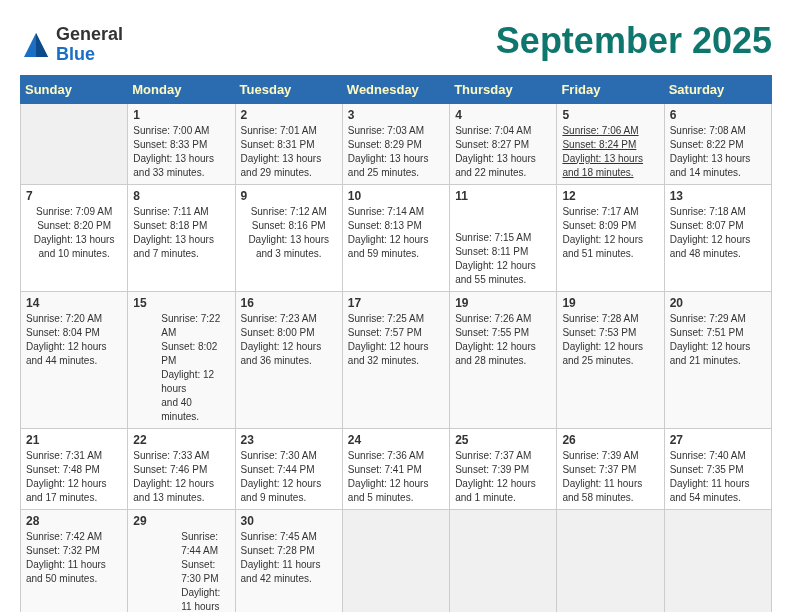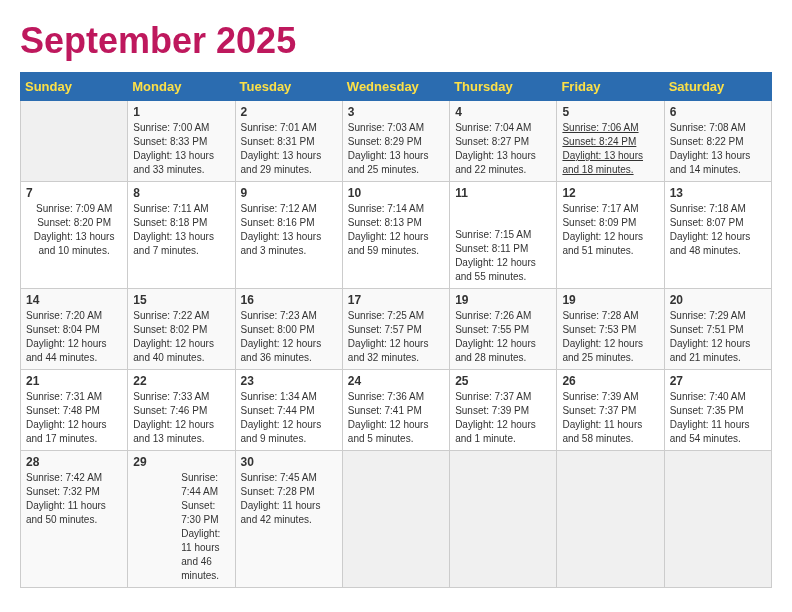"General" div.logo { html: none -> <div> <svg> <polygon></polygon> <polygon></polygon> </svg> <div> <span>General</span> <span>Blue</span> </div> </div> }
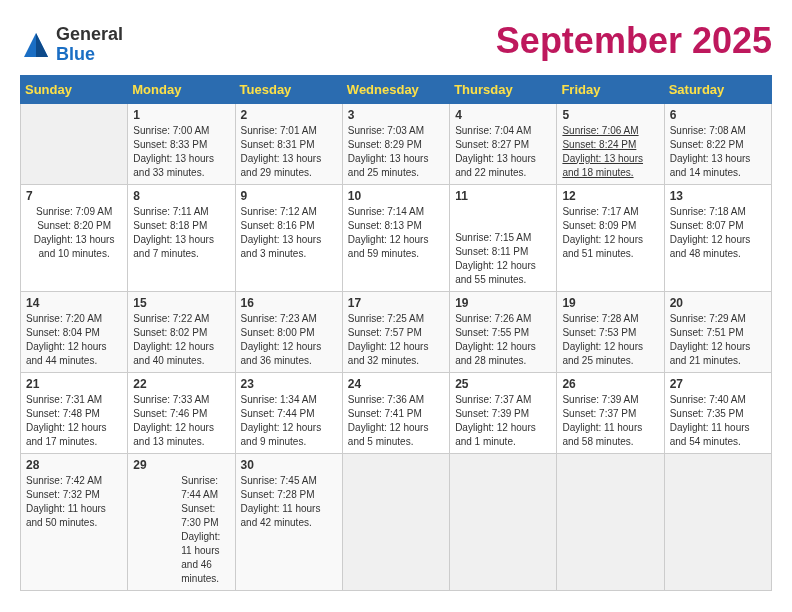"September 2025" .month-title { color: #be185d -> #0f766e }
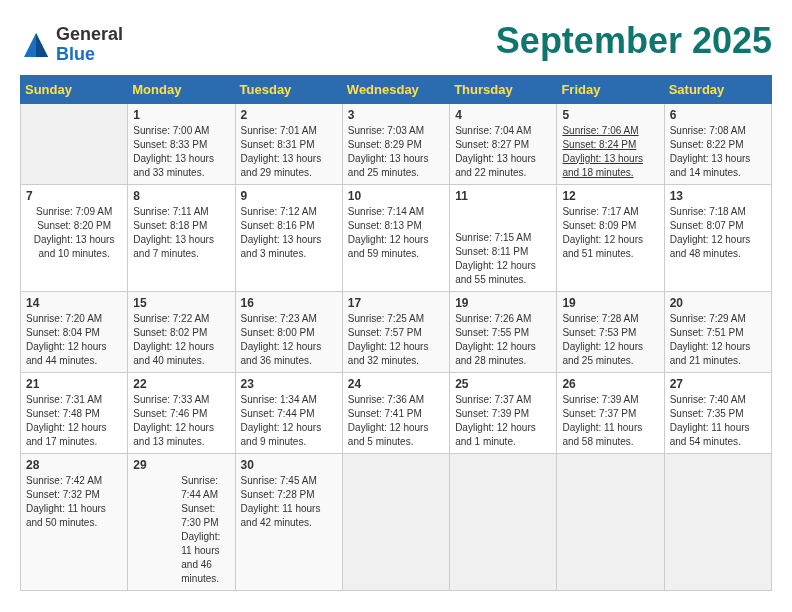"Sunday" thead tr th { color: #fde047 -> #fef9c3 }
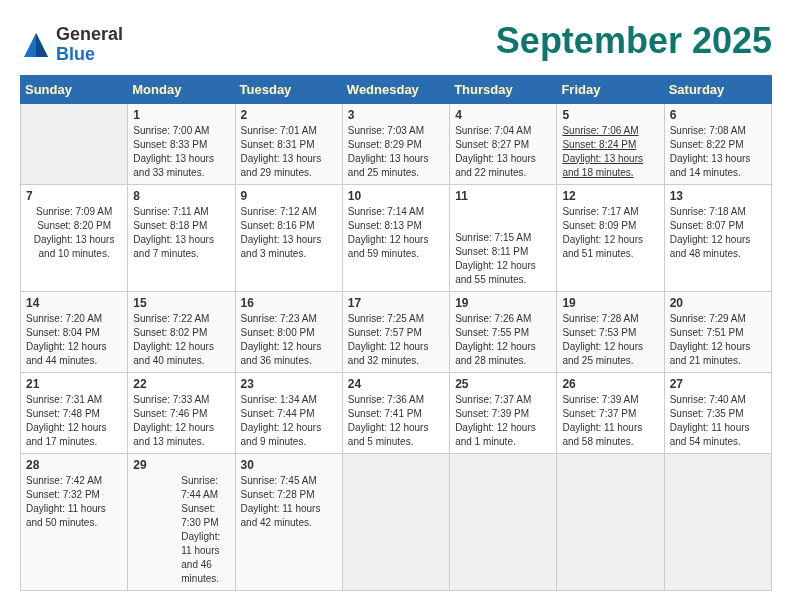"Sunrise: 7:12 AM" div.cell-info { text-align: none -> center }
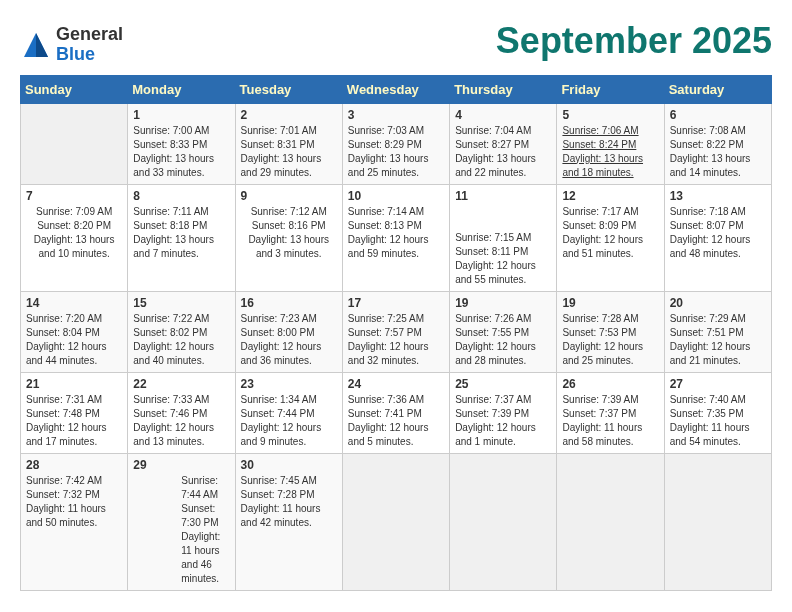"Sunrise: 7:22 AM" div.cell-info { margin-left: none -> 28px }
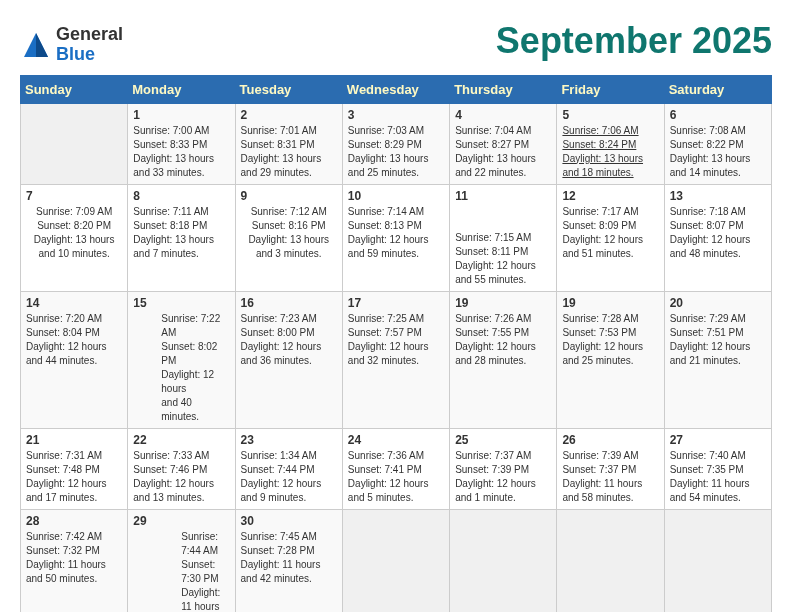"Sunrise: 1:34 AM" div.cell-info { text: 1:34 -> 7:30 }
